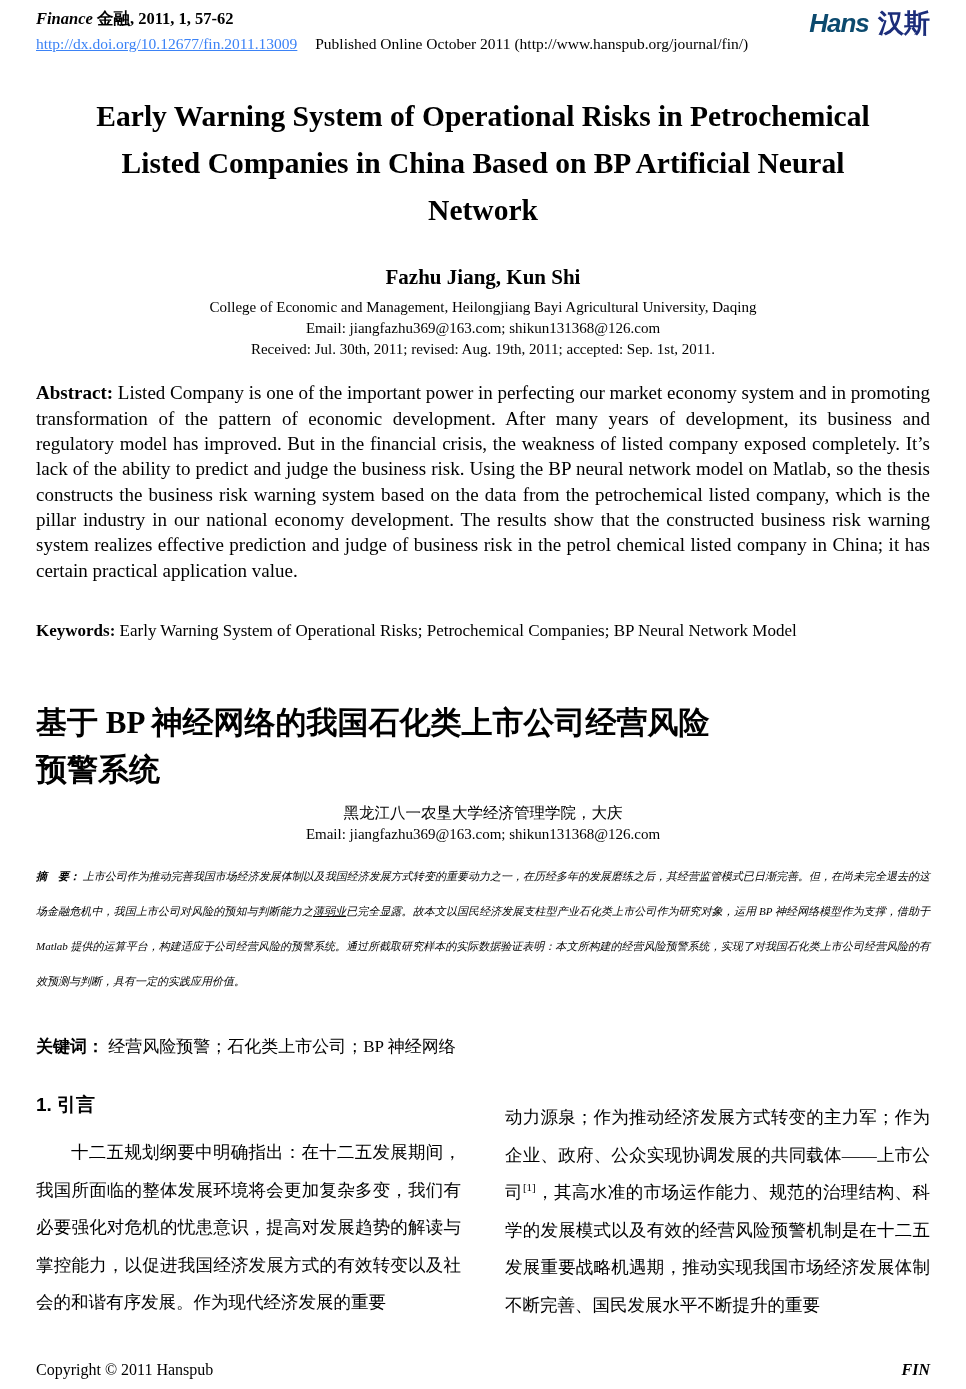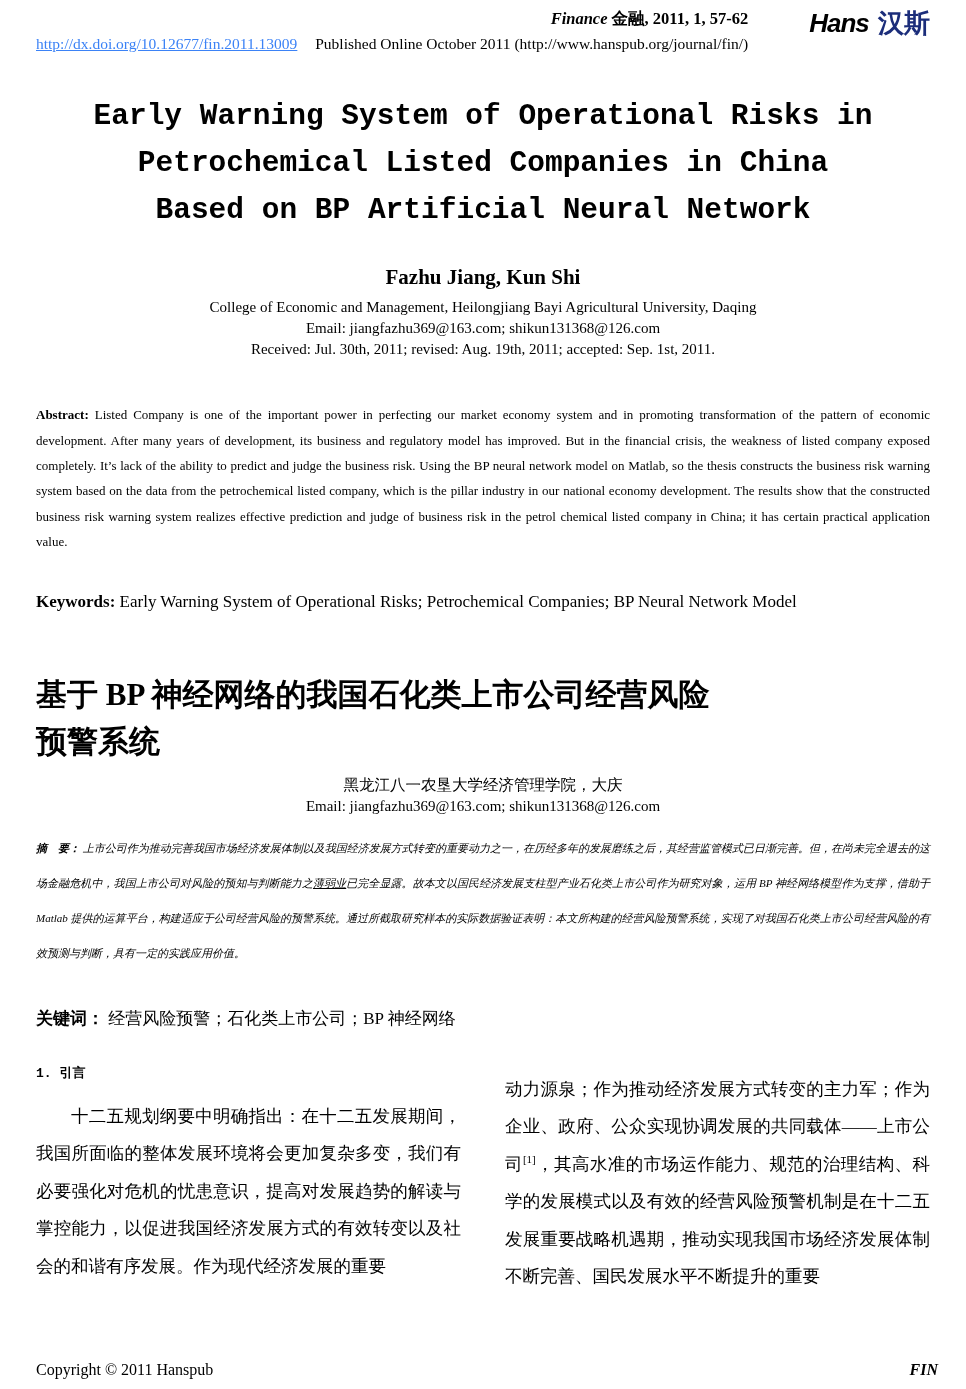"Finance 金融, 2011, 1, 57-62" .hdr-left { text-align: right -> none }
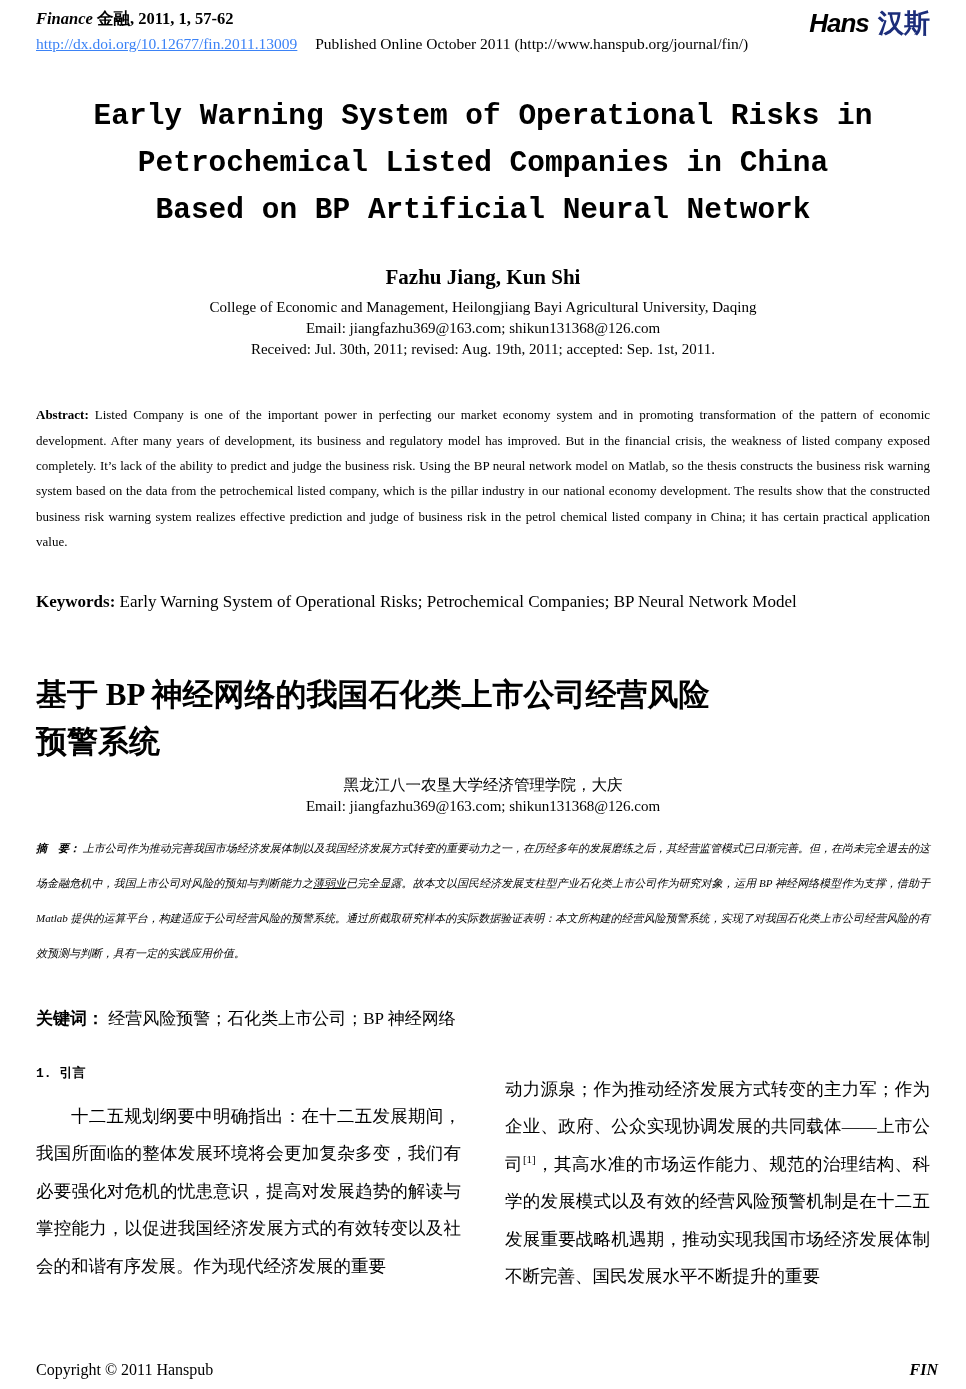"Hans" .logo .l-en { color: #000000 -> #0c4a6e }
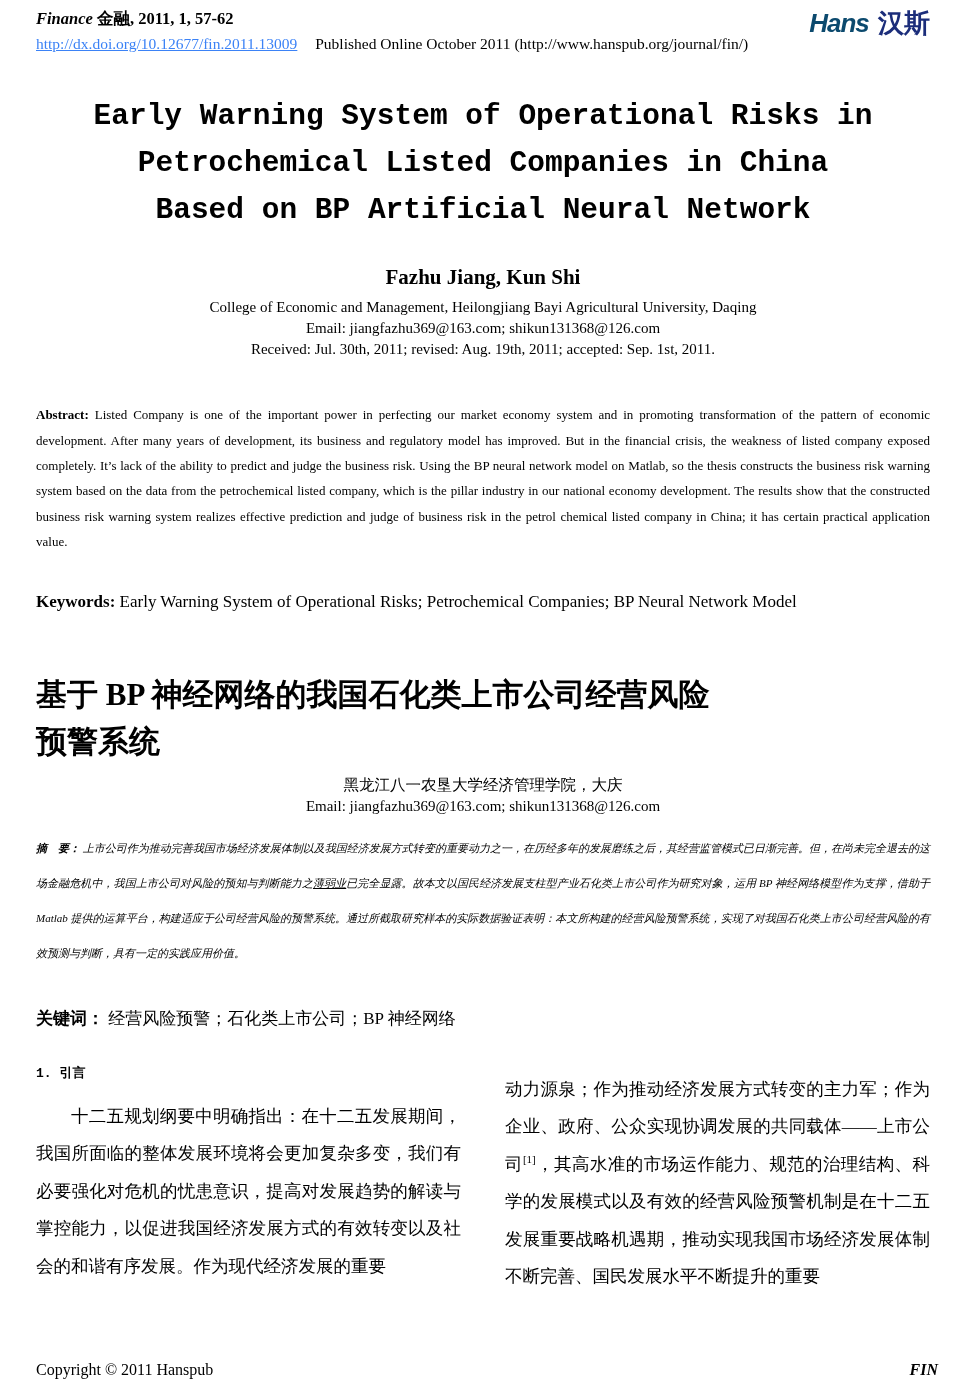"Early Warning System of Operational Risks" .title-en { font-family: Liberation Mono, monospace -> none }
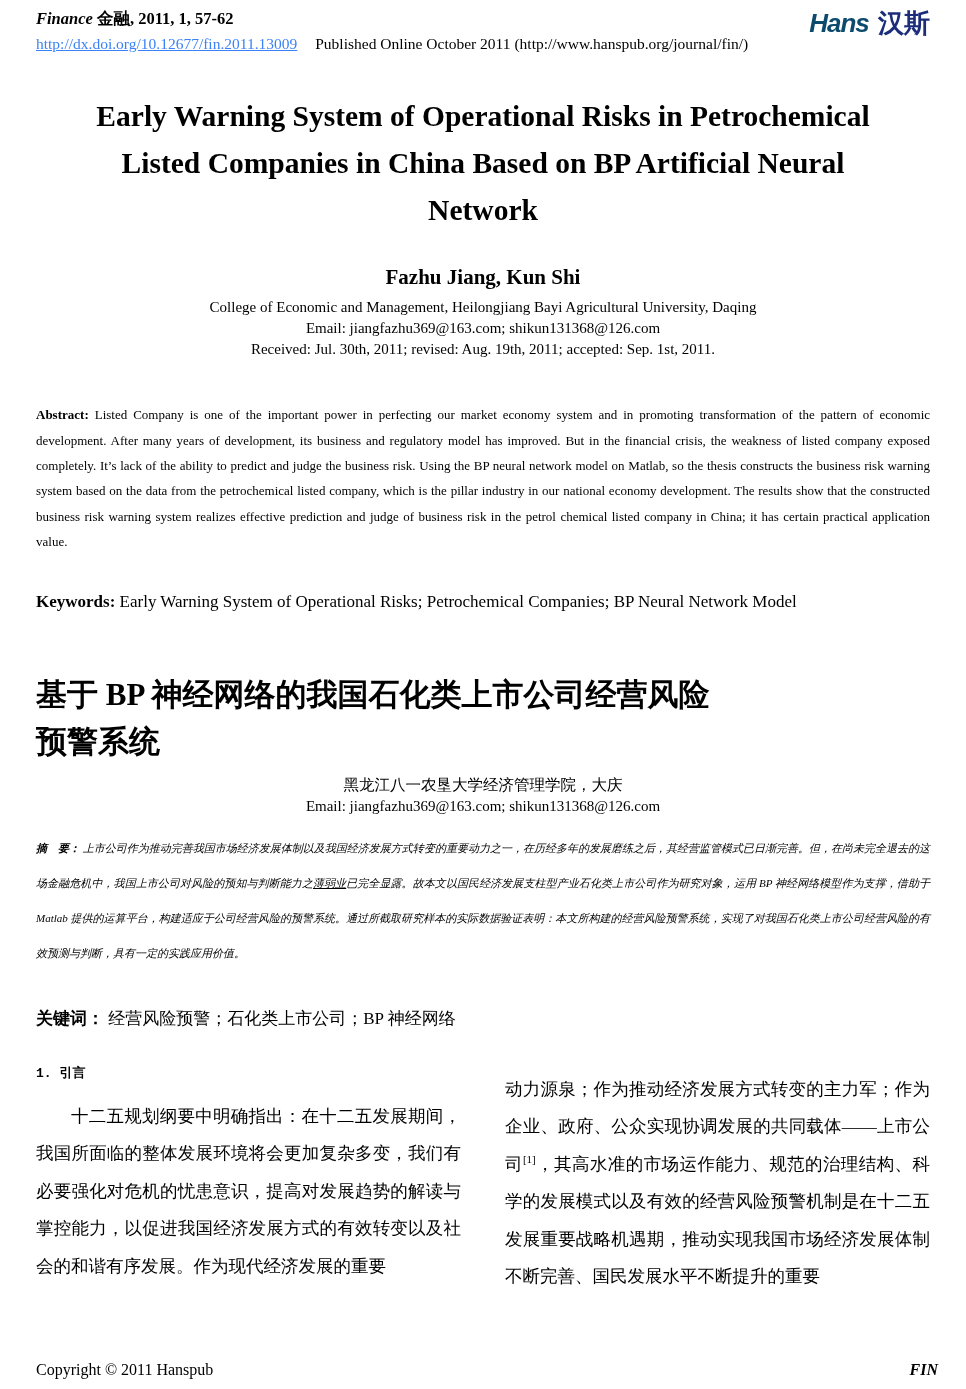"Abstract: Listed Company is one" .abstract-en { font-size: 13px -> 19px; margin-top: 42px -> 20px }
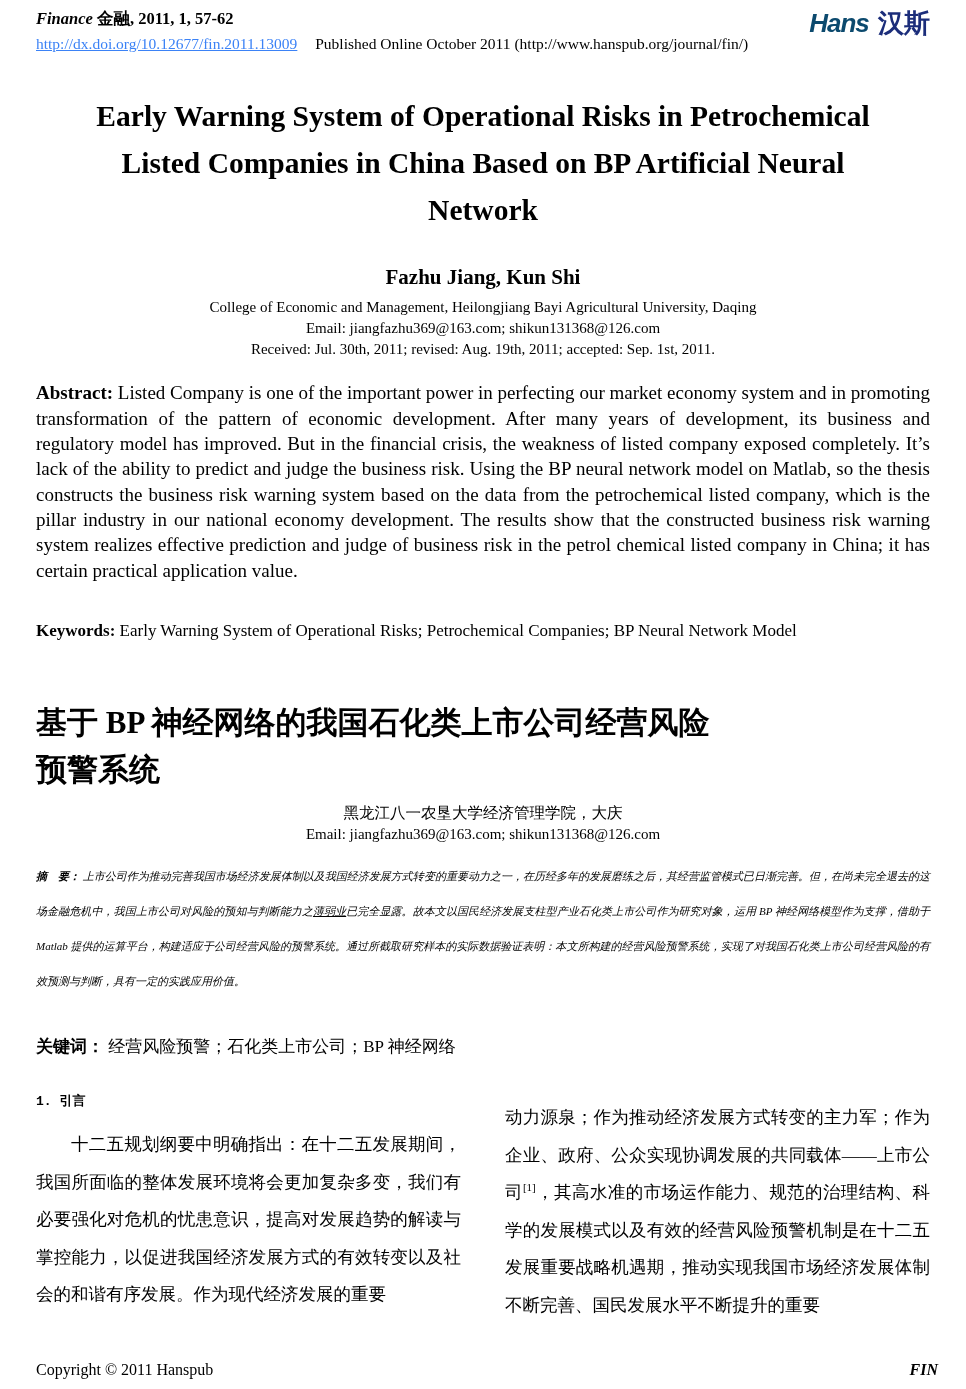"1. 引言" .sec-h { font-family: Liberation Mono, monospace -> Liberation Sans, sans-serif; font-size: 13px -> 19px }
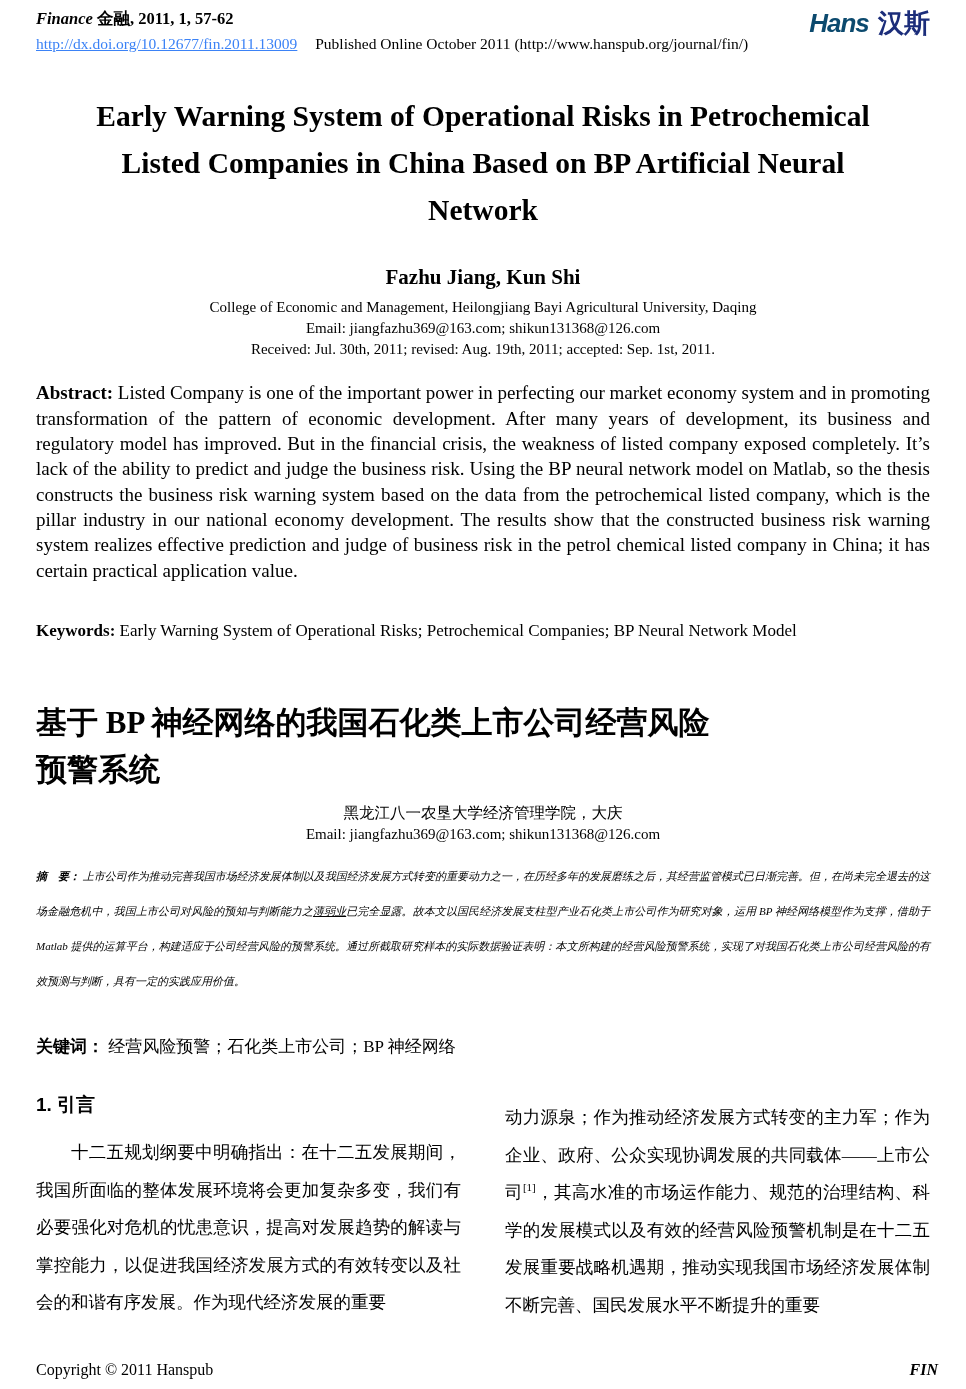"Copyright © 2011 Hanspub" .footer { right: 28px -> 36px }
